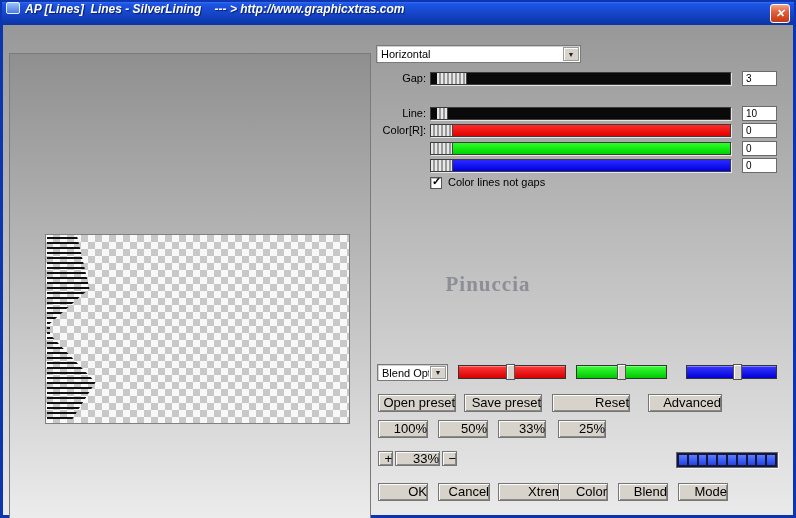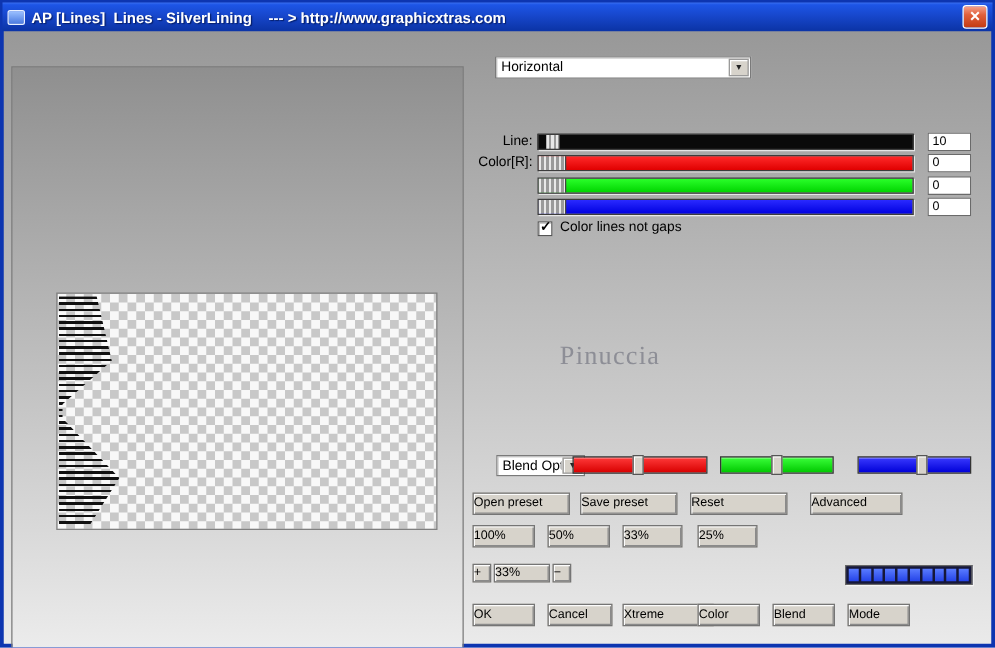"AP [Lines] Lines - SilverLining" .titlebar { align-items: center -> flex-start; font-style: none -> italic }
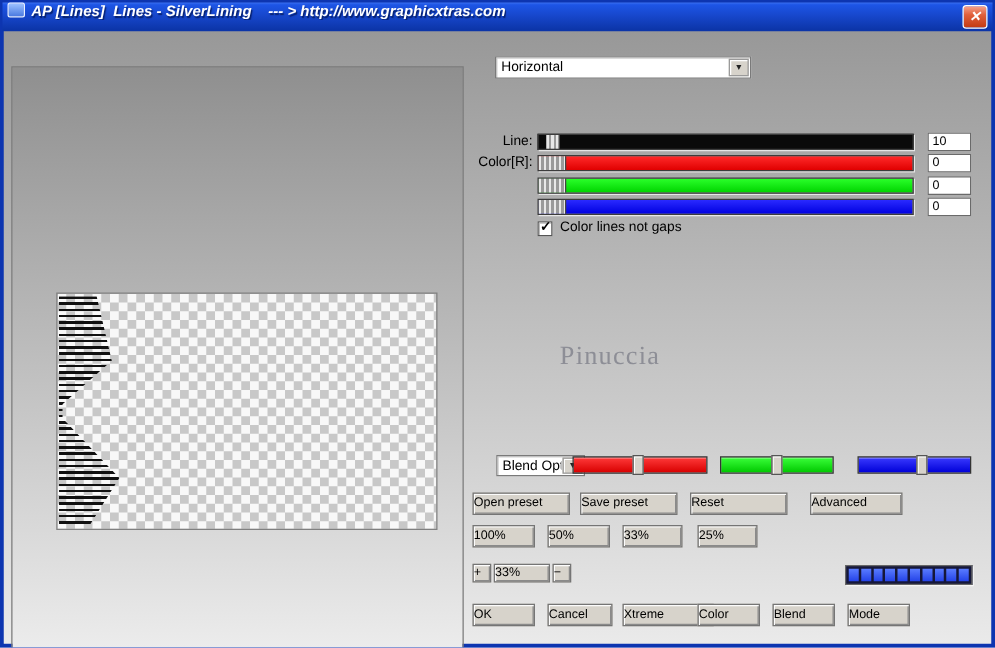"Horizontal" .dropdown { margin-left: 20px -> none }
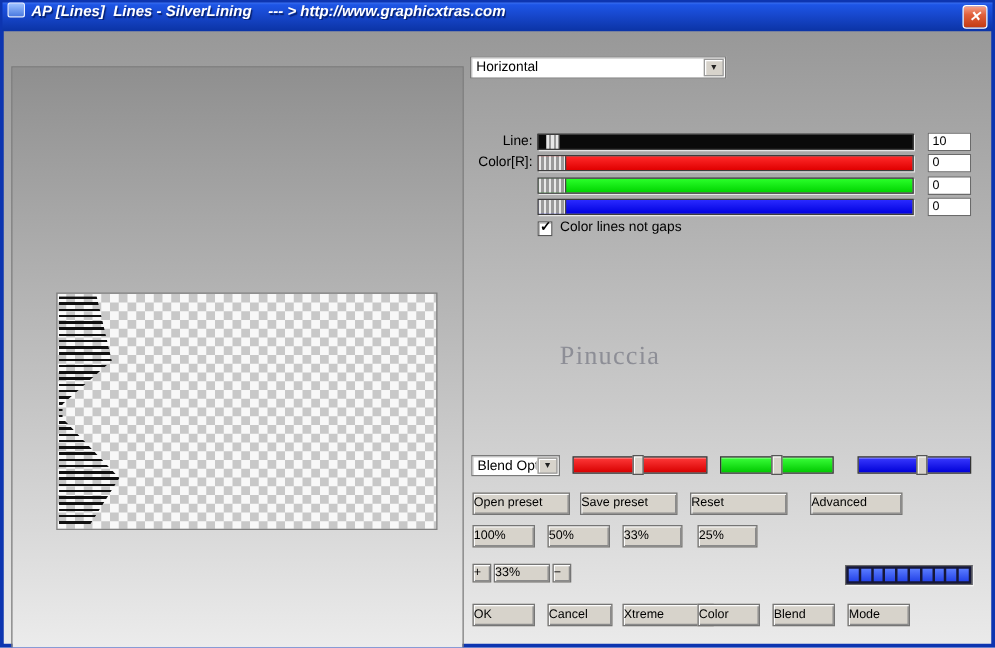"Gap:" div.srow { html: none -> <div> <span>Gap:</span> <div> <div></div> </div> <div>3</div> </div> }
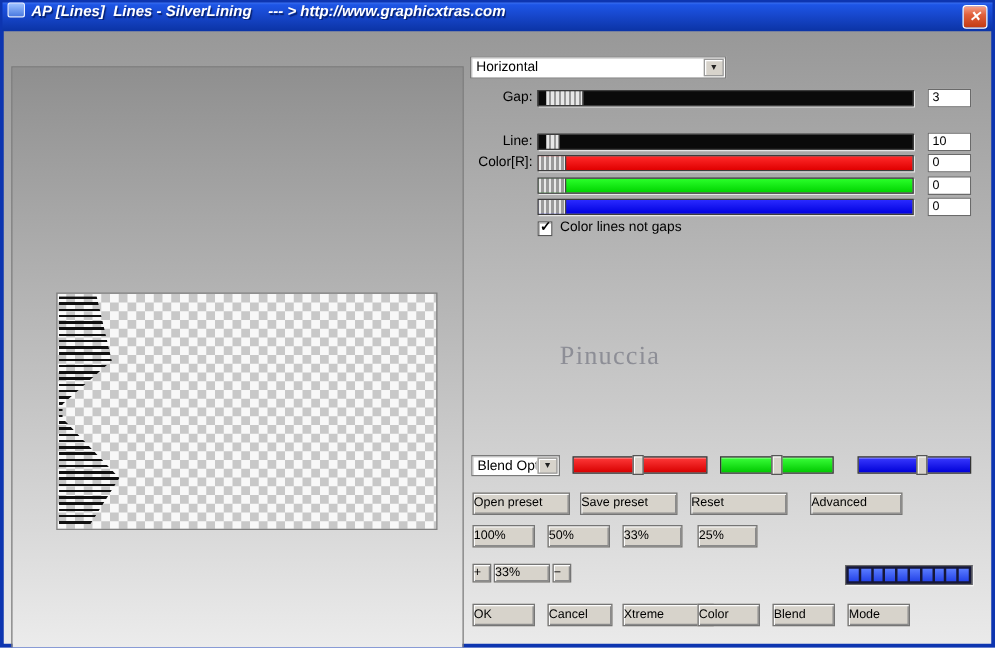"Pinuccia" .watermark { font-weight: none -> bold }
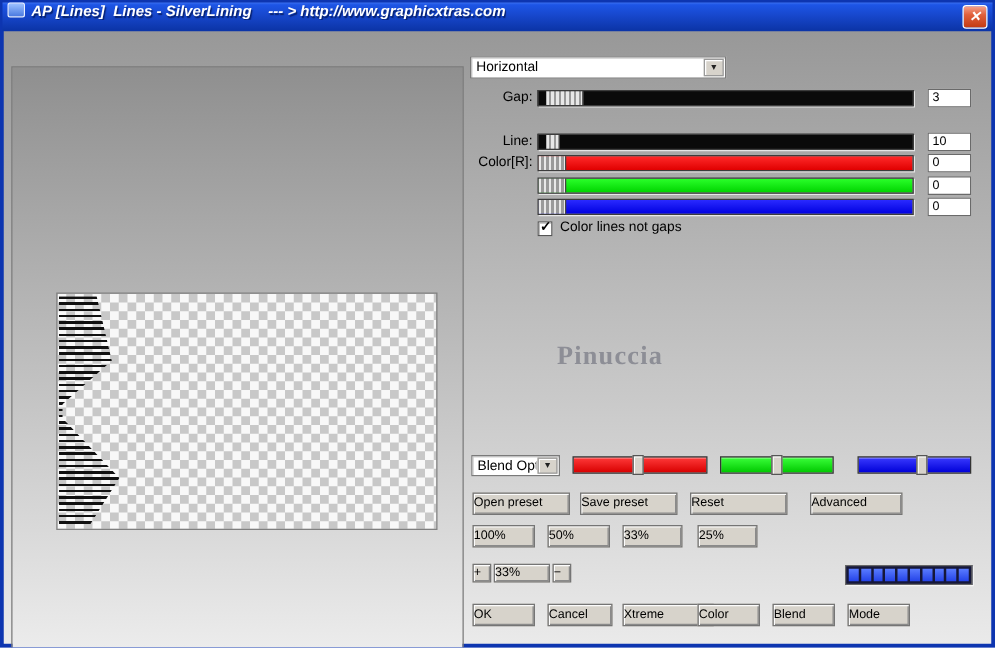"Open preset" .btn { font-size: 10px -> 13px; text-align: left -> right }
